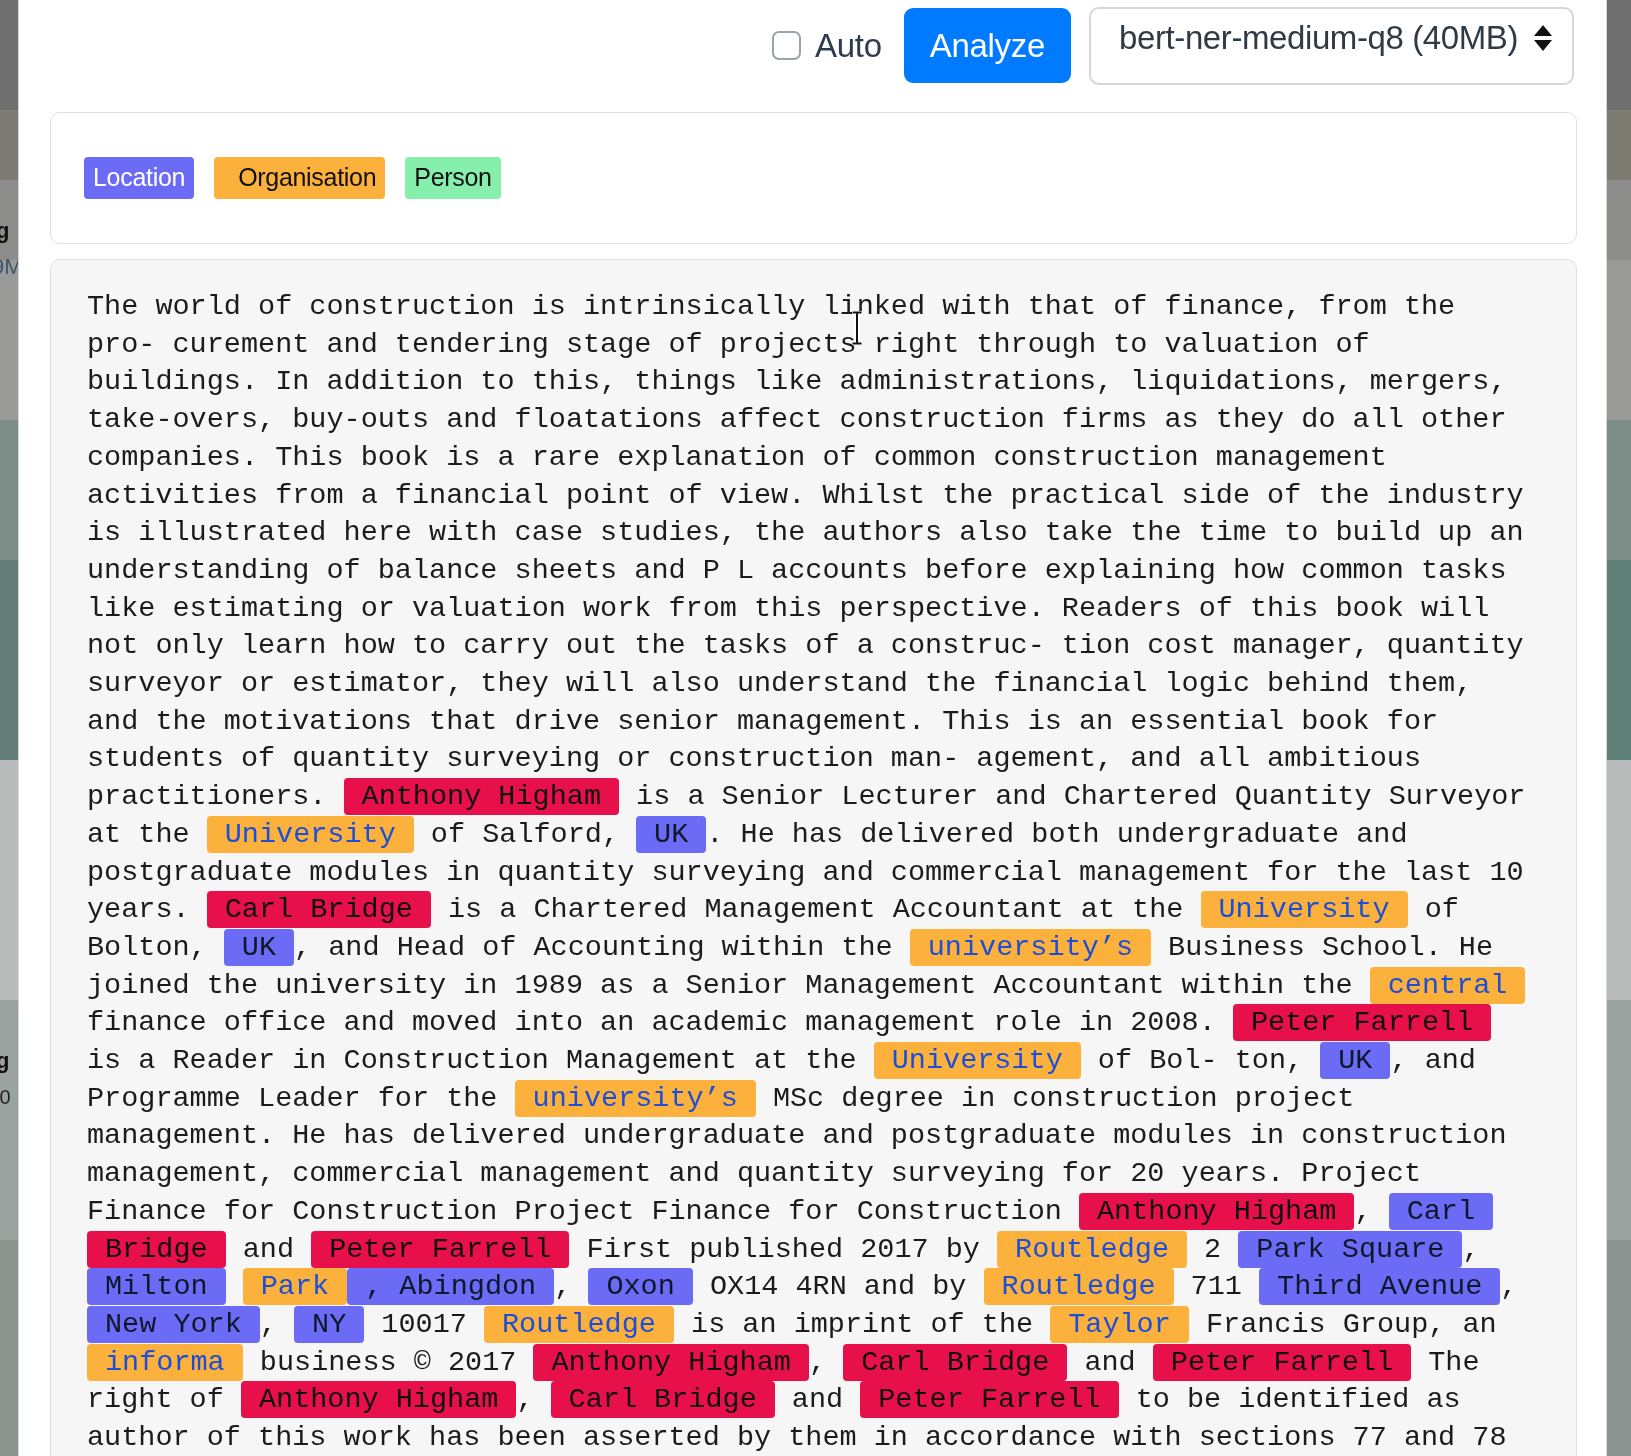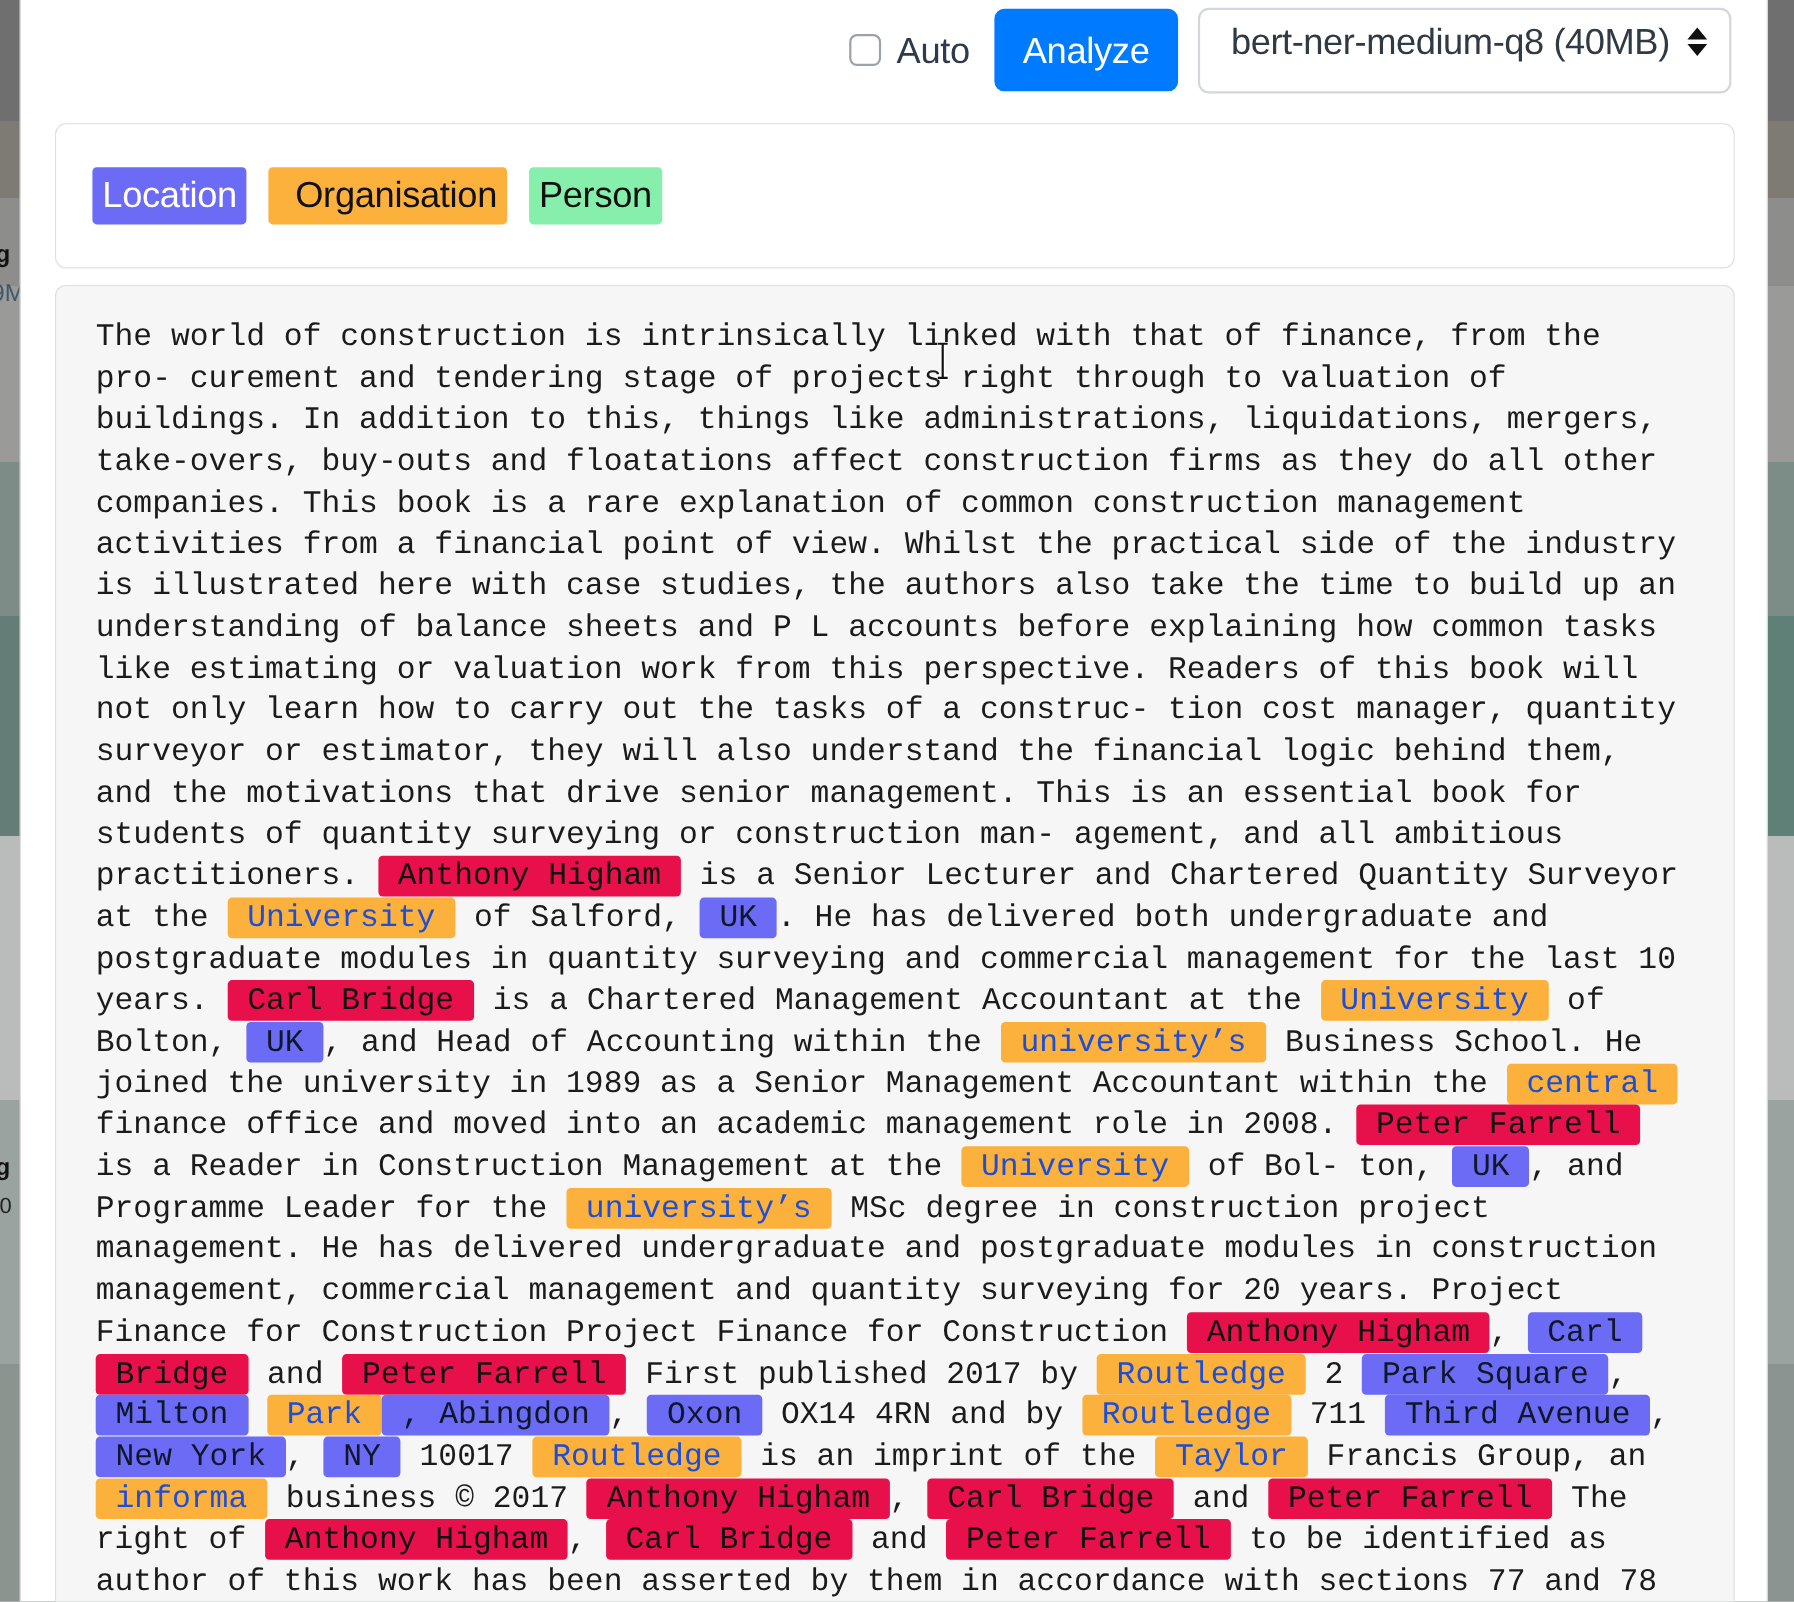"Location" .legend-badge { font-size: 33px -> 25px }
